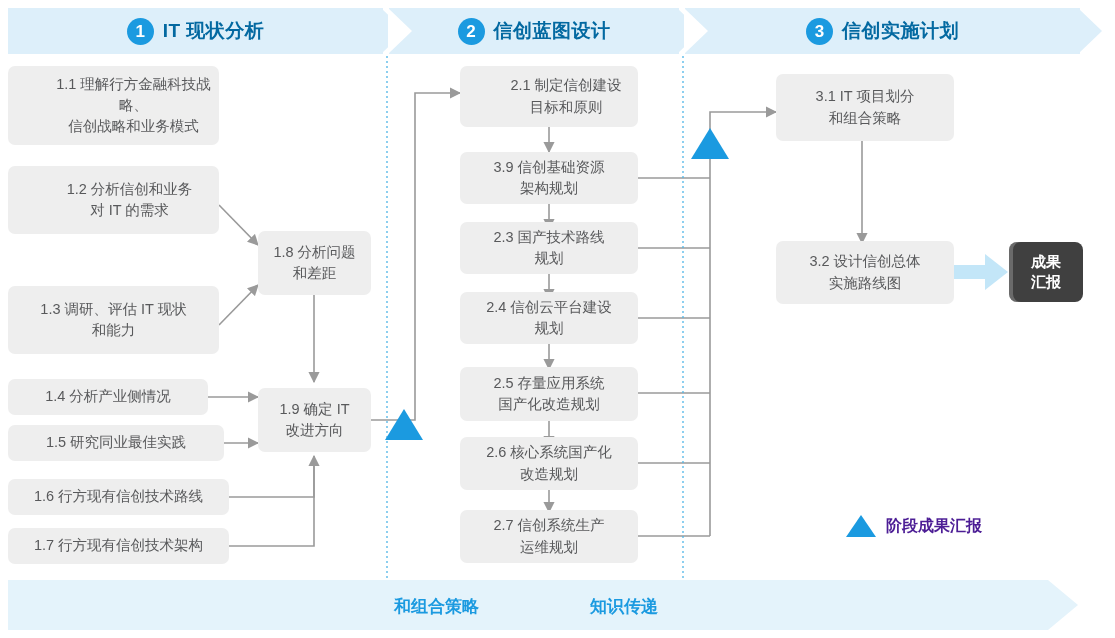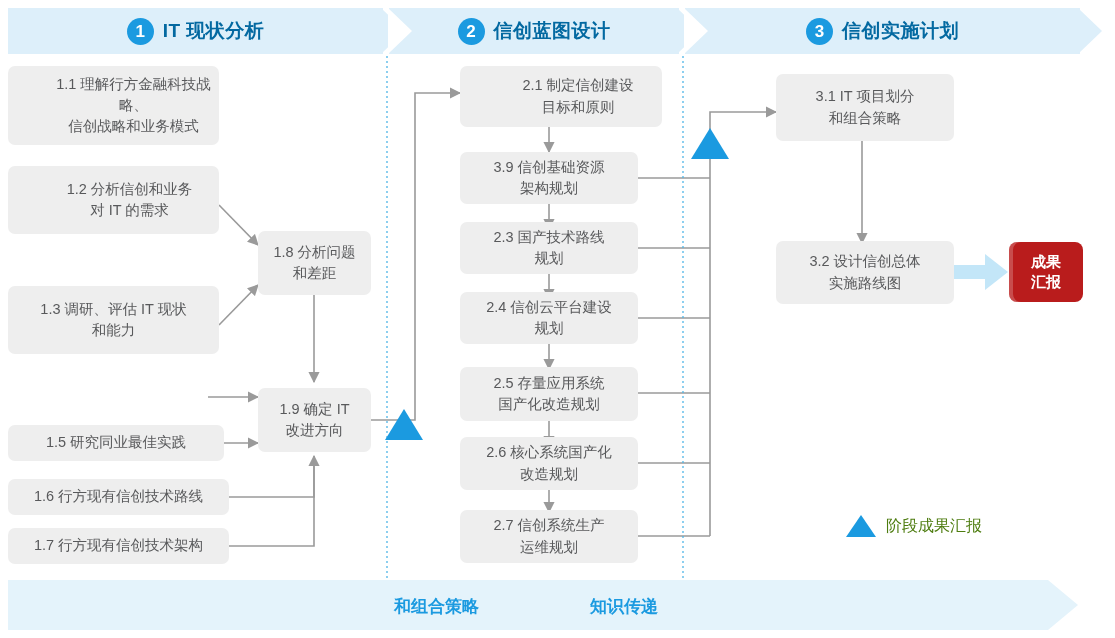"2.1 制定信创建设" div.box { width: 202px -> 178px }
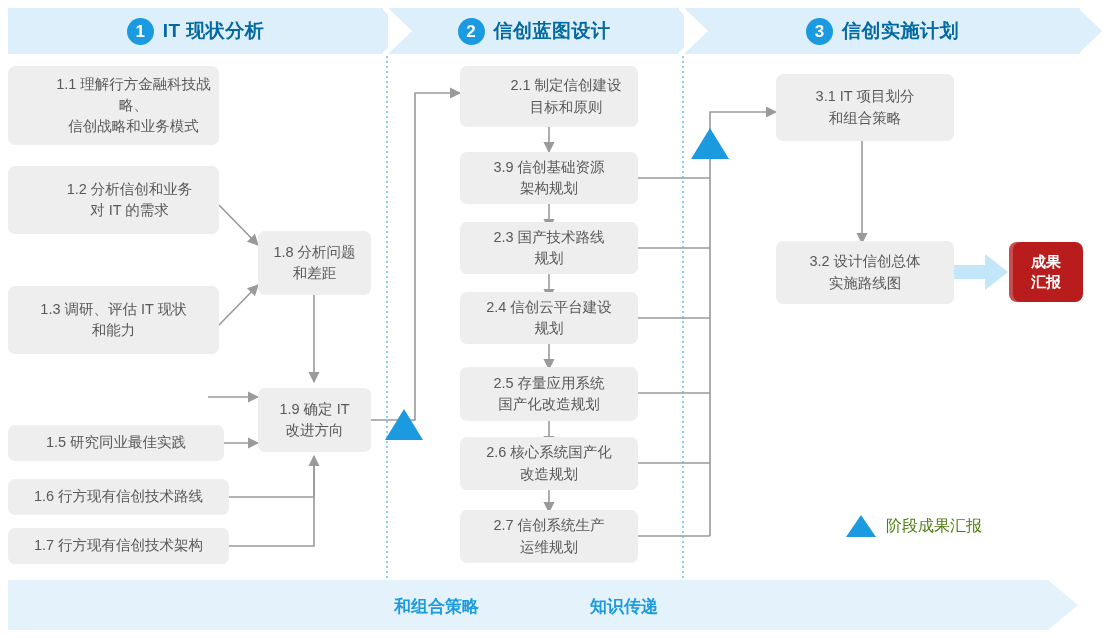"成果" .result-chip { background: #b91c1c -> #404040 }
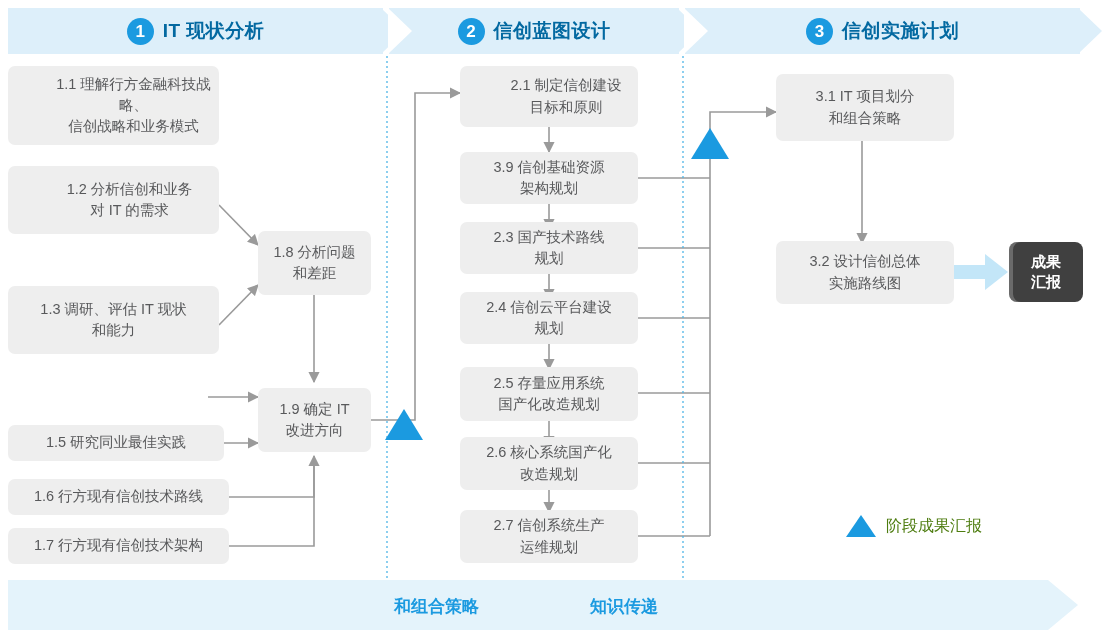"1.4 分析产业侧情况" div.box { html: none -> <div>1.4 分析产业侧情况</div> }
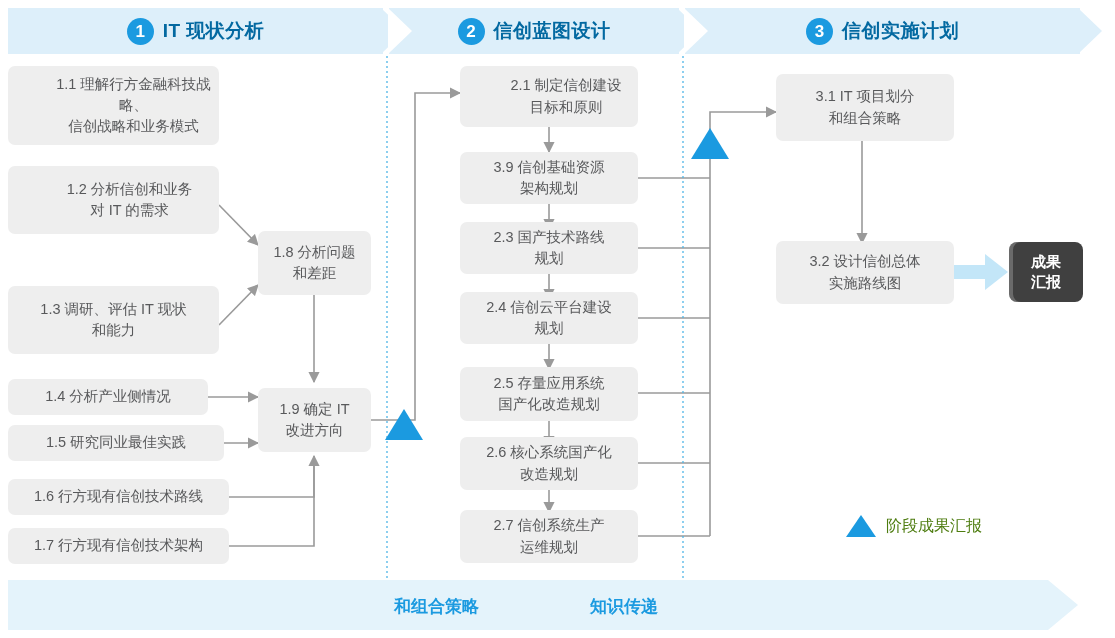"阶段成果汇报" .legend-label { color: #4d7c0f -> #4c1d95; font-weight: normal -> bold }
